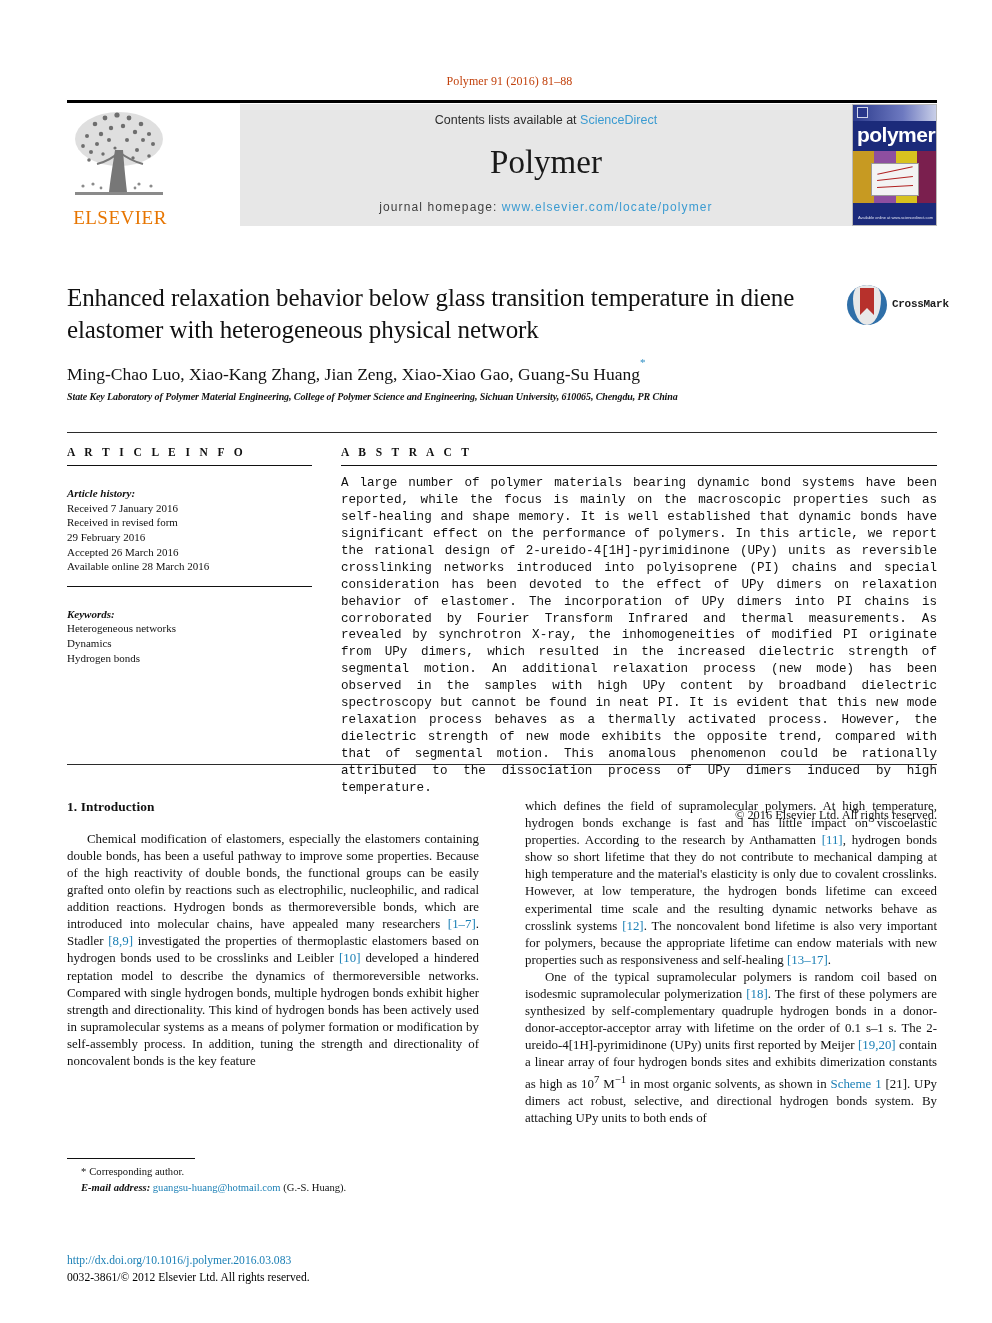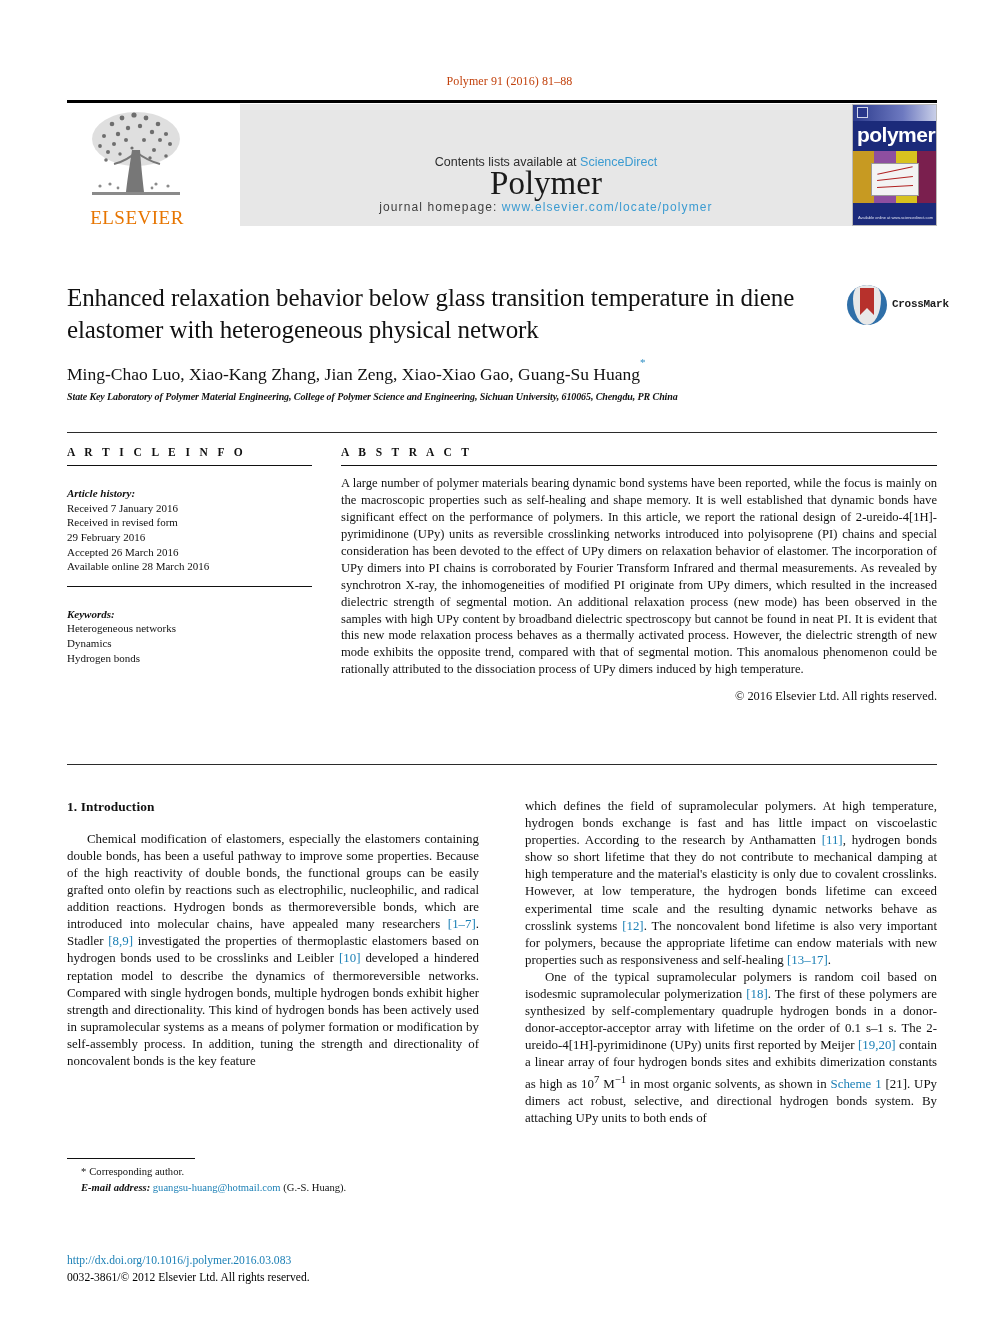"Contents lists available at" .sd-box { justify-content: flex-end -> space-between }
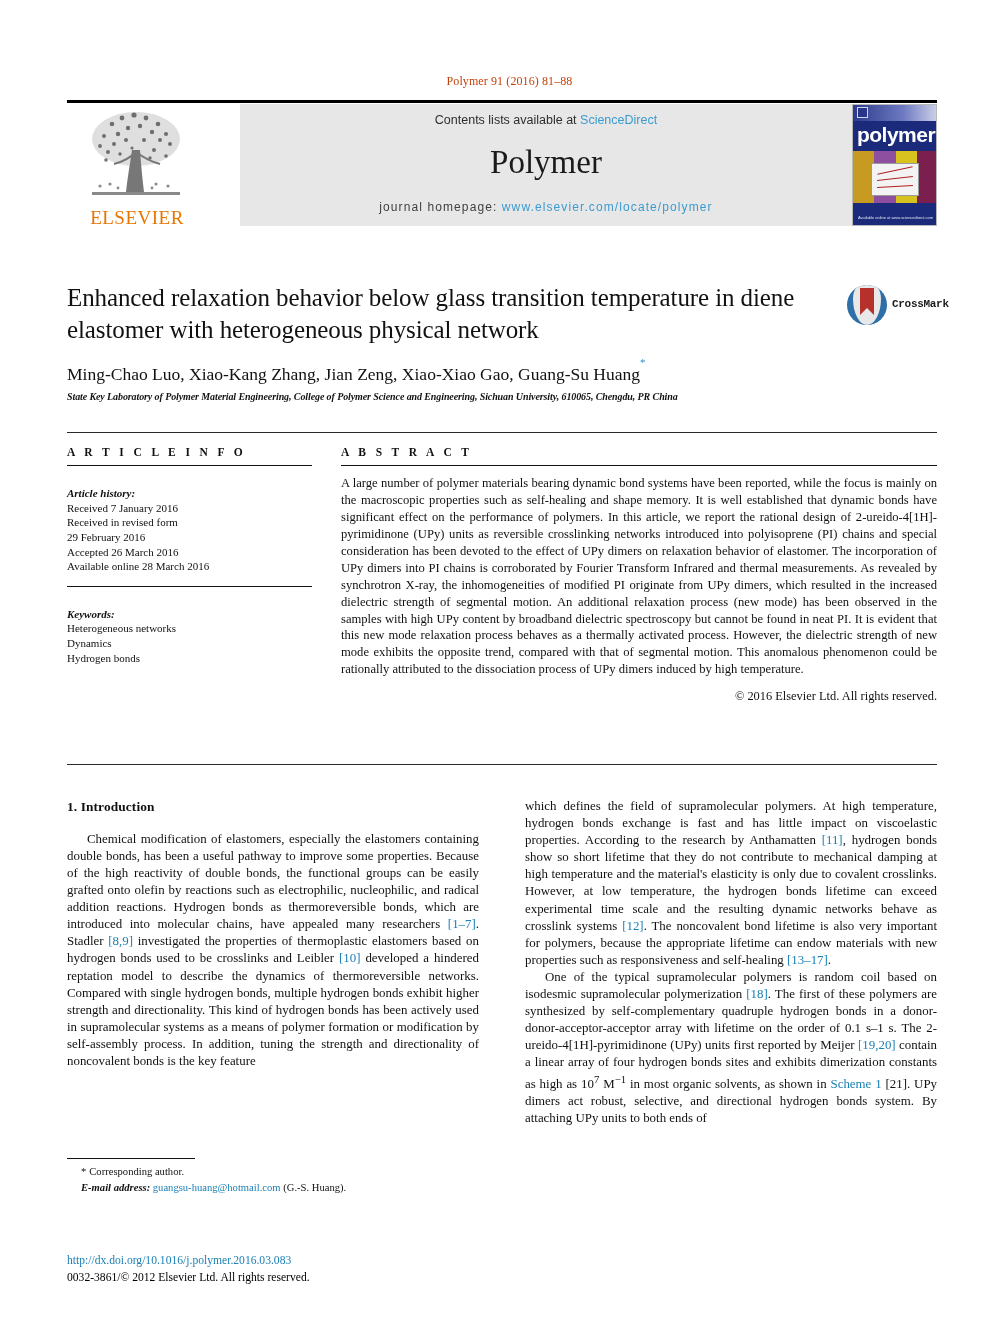"ELSEVIER" .elsevier-logo { left: 17px -> 0 }
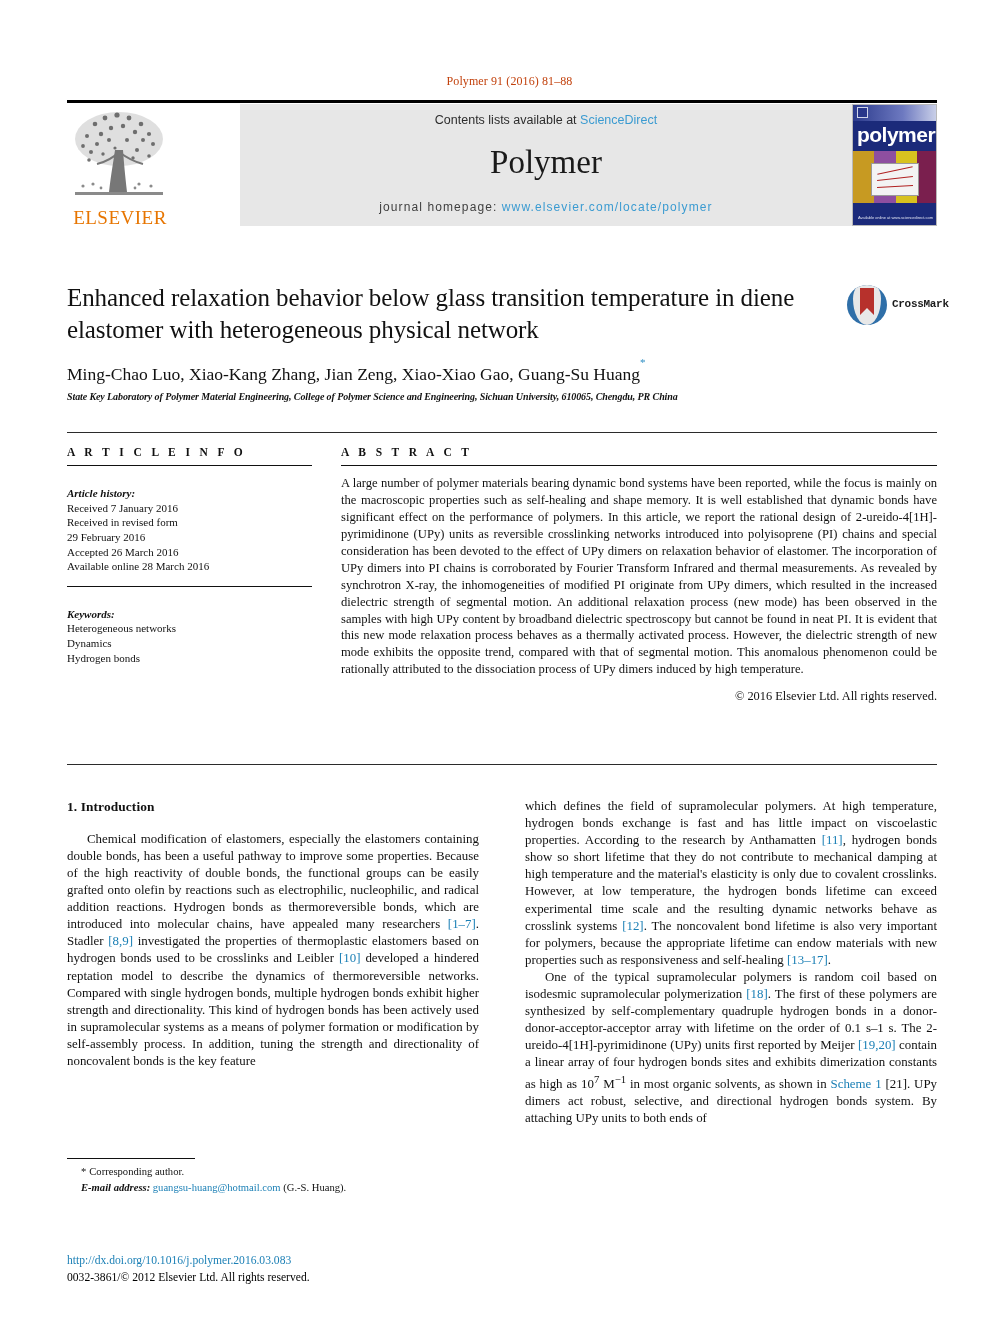"A large number of polymer" .abs-body { font-family: Liberation Serif, serif -> Liberation Mono, monospace }
